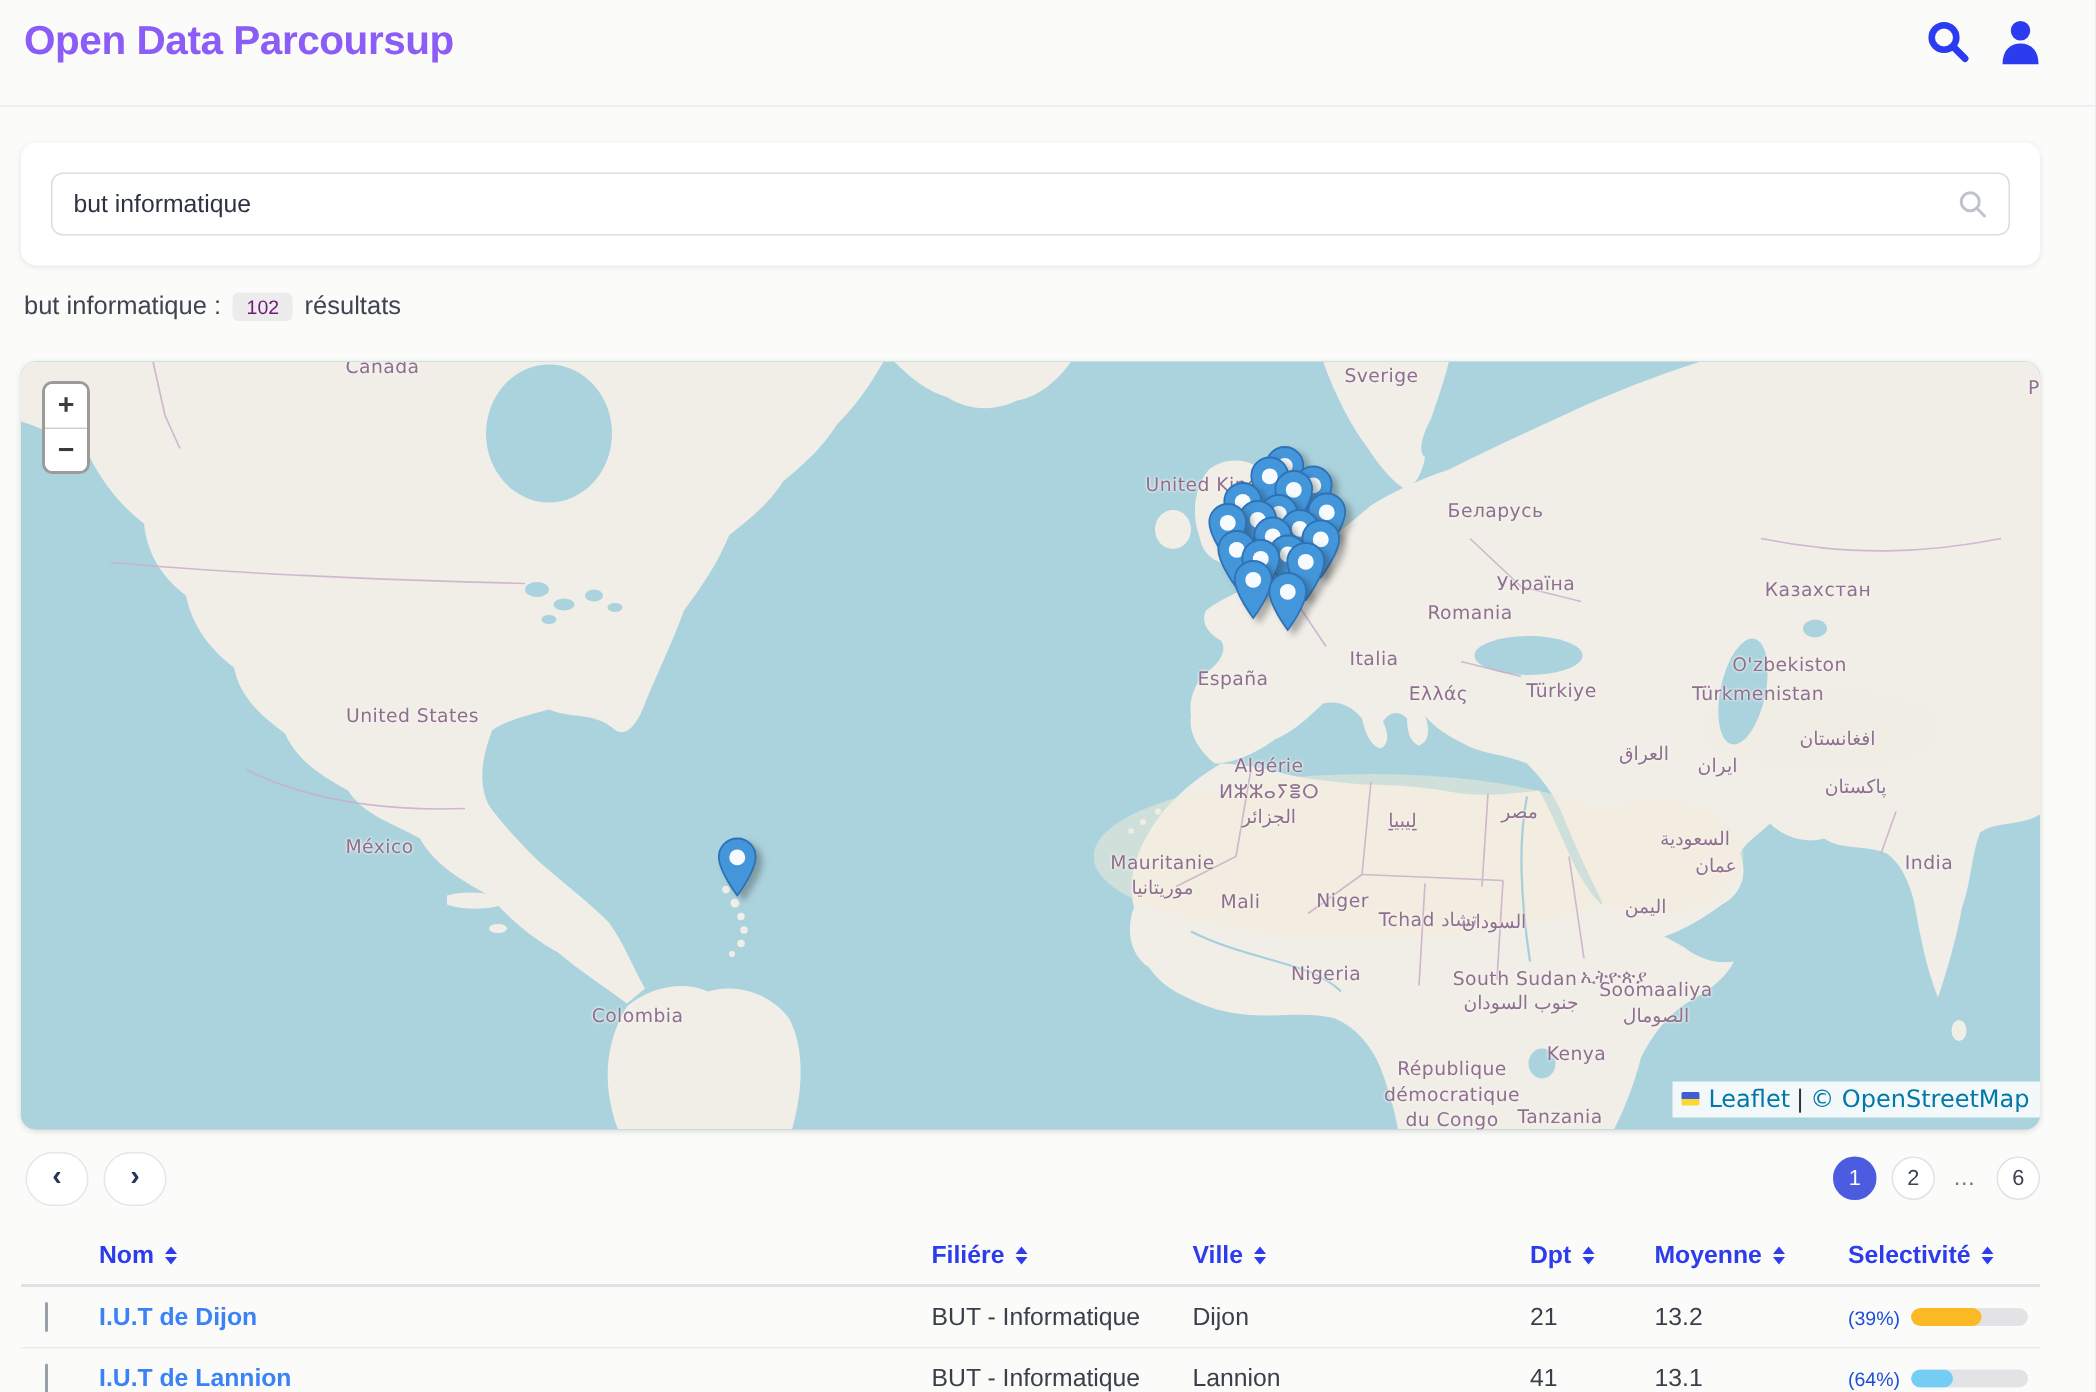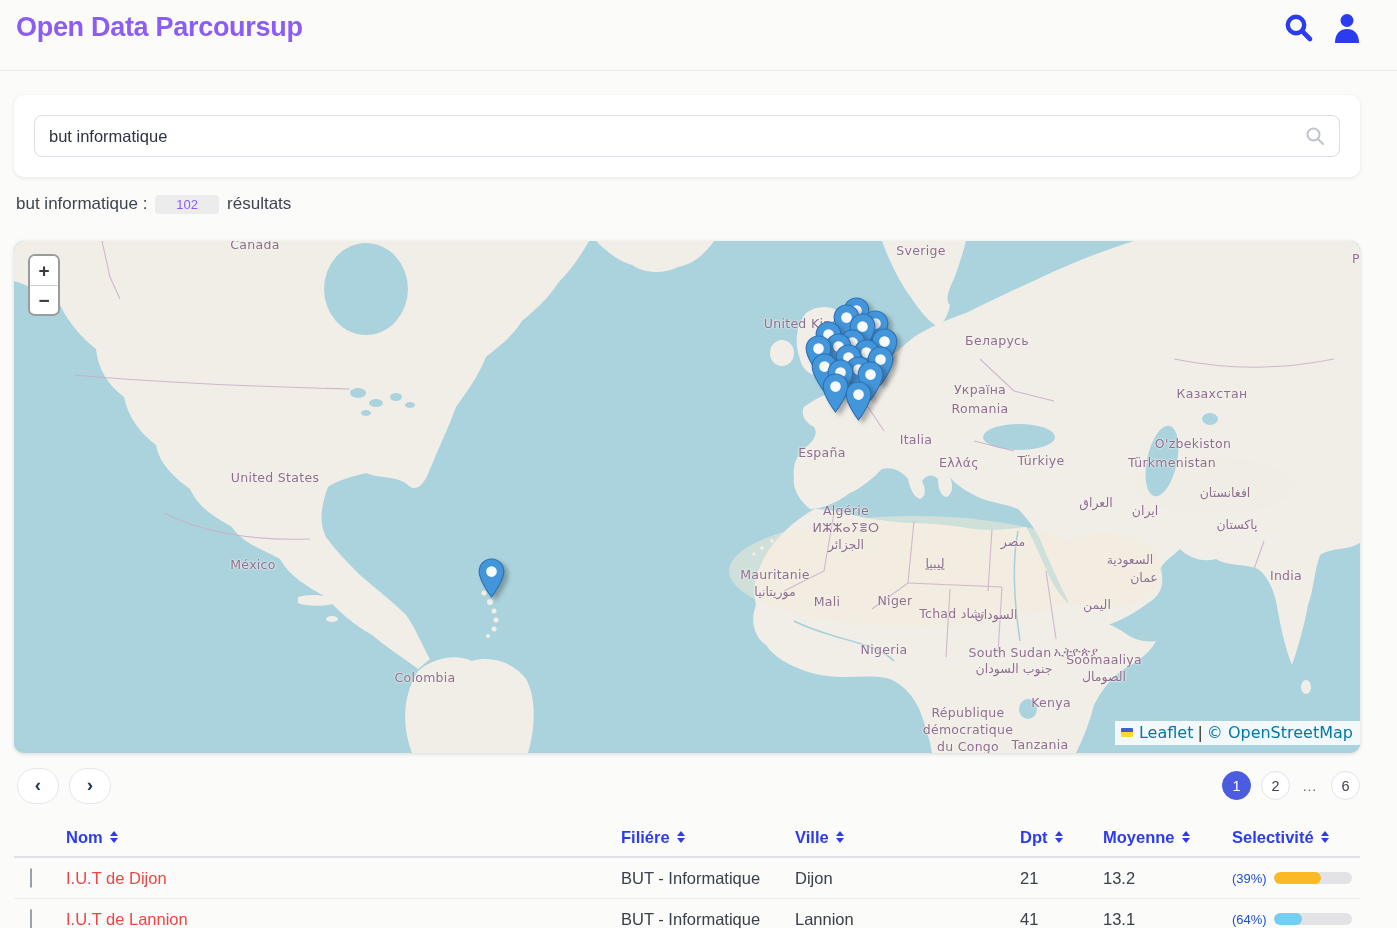"102" .count-badge { color: #8b5cf6 -> #701a75; padding: 3px 21px -> 3px 9px }
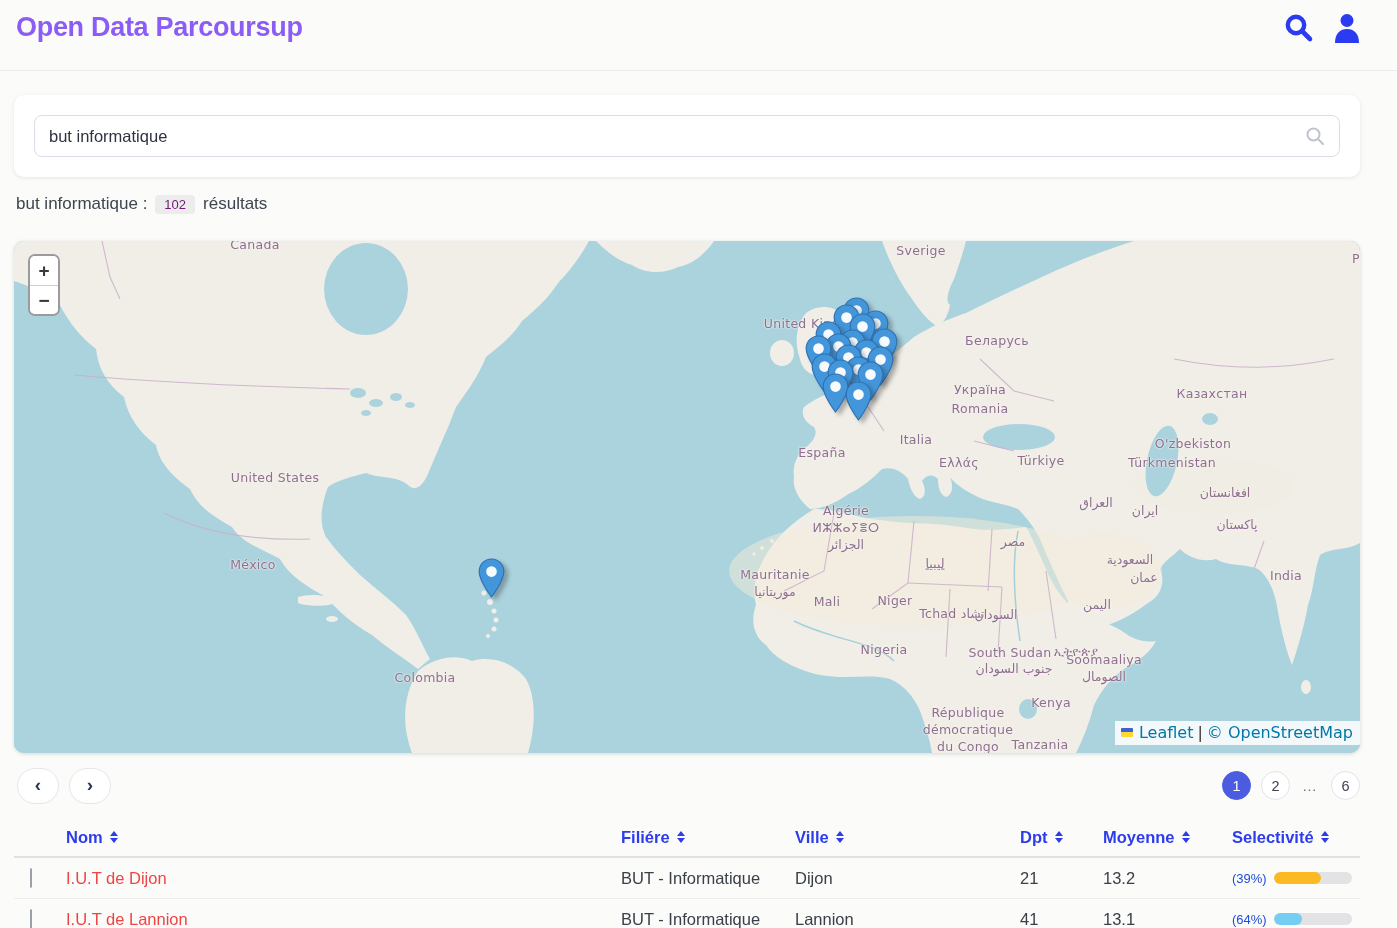"Україна" span.map-label { left: 966px -> 1010px }
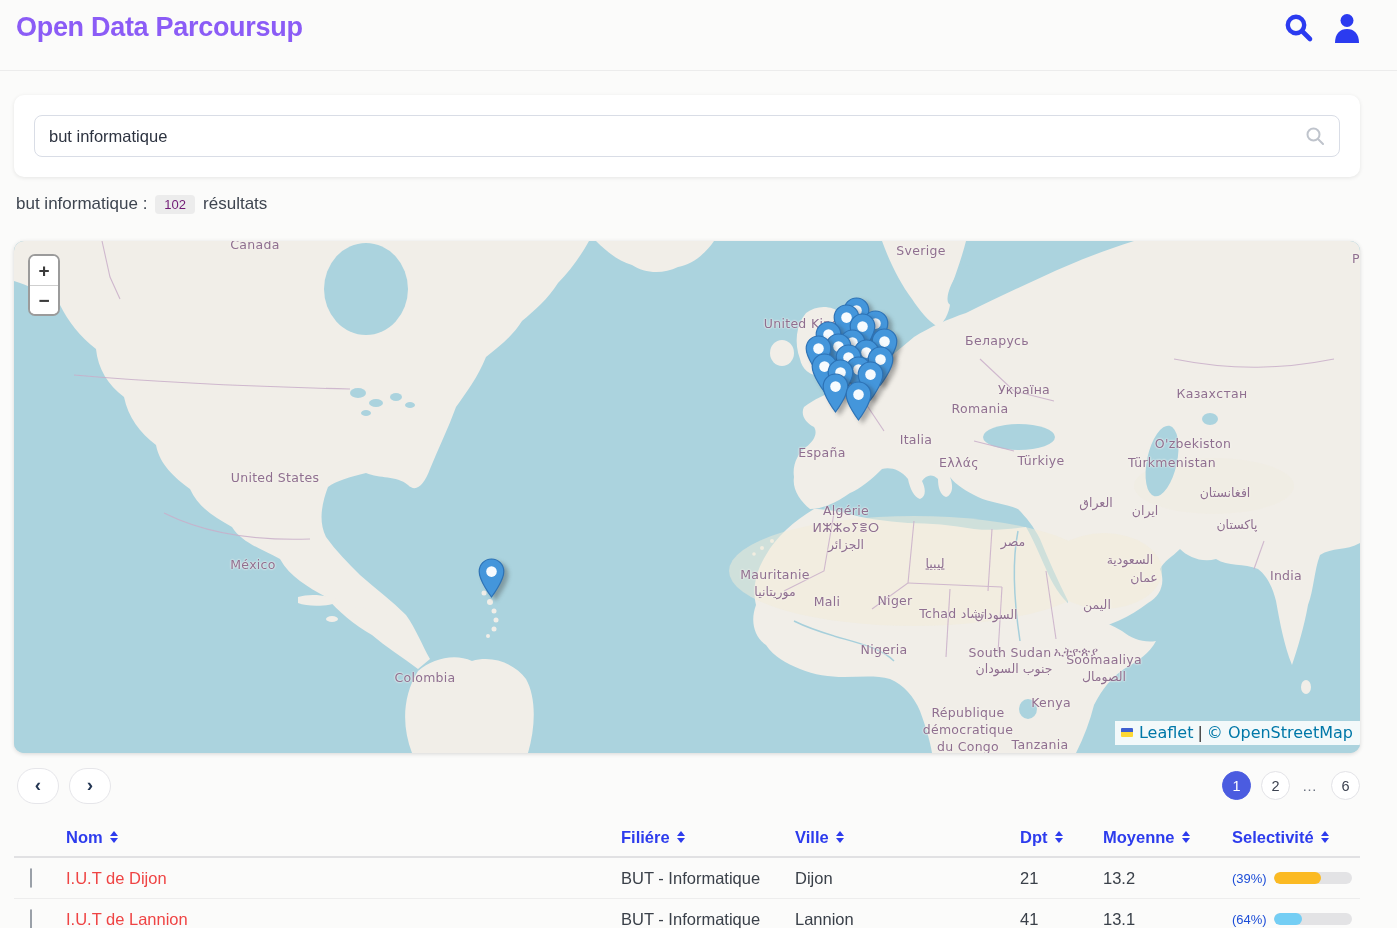"ليبيا" span.map-label { top: 323px -> 307px }
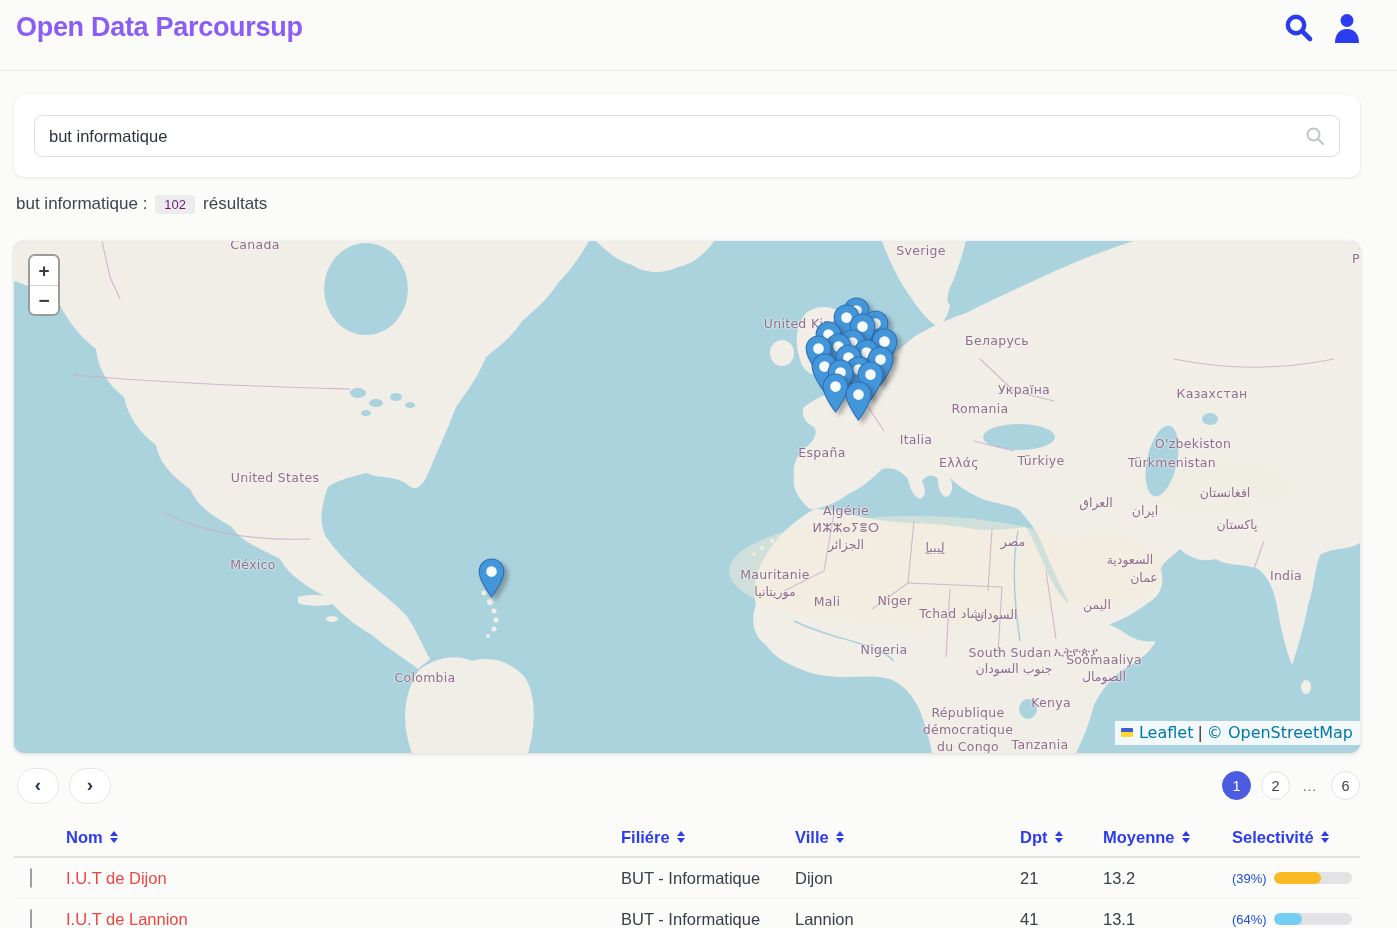"I.U.T de Dijon" .row-link { color: #ef4444 -> #3b82f6; font-weight: none -> bold }
